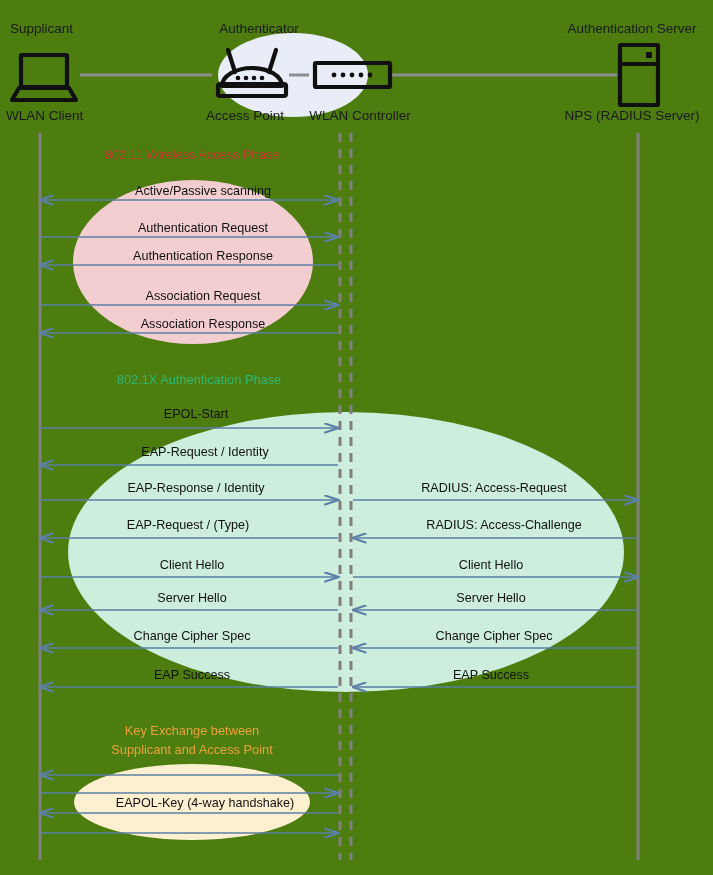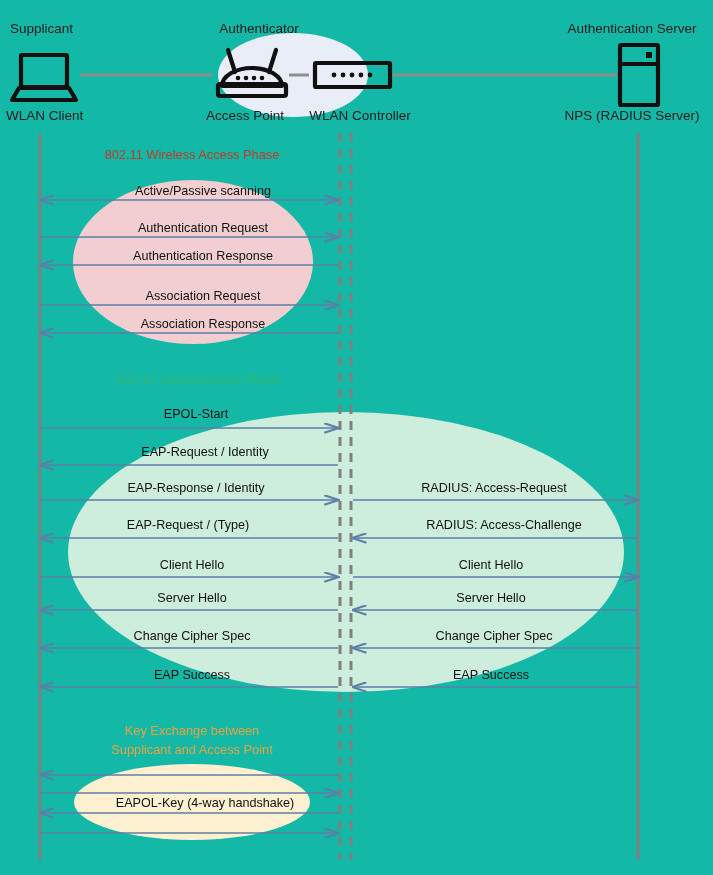"Supplicant" #stage { background: #14b8a6 -> #4d7c0f }
